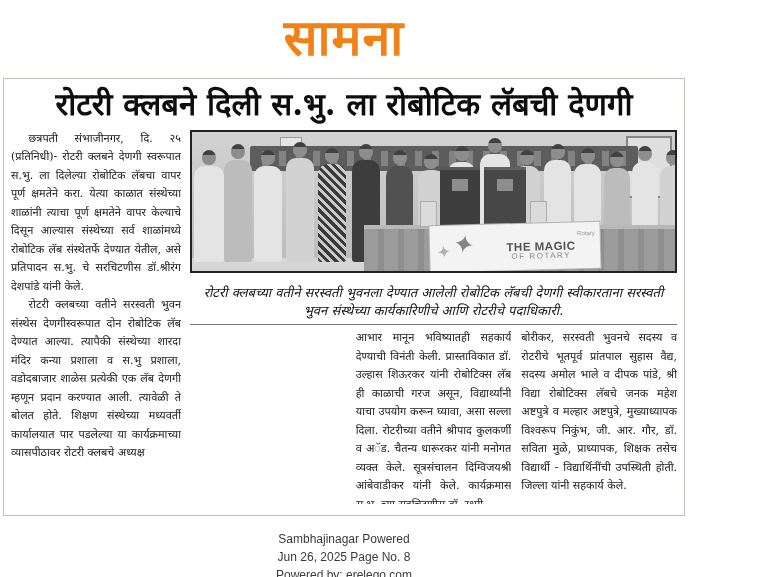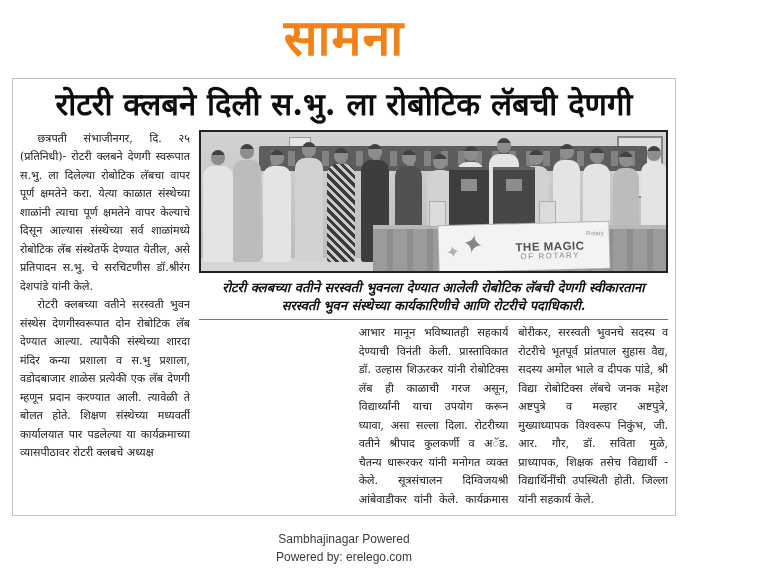"रोटरी क्लबने दिली स.भु. ला" .article-box { margin: 6px 12px 0 -> 6px 3px 0 }
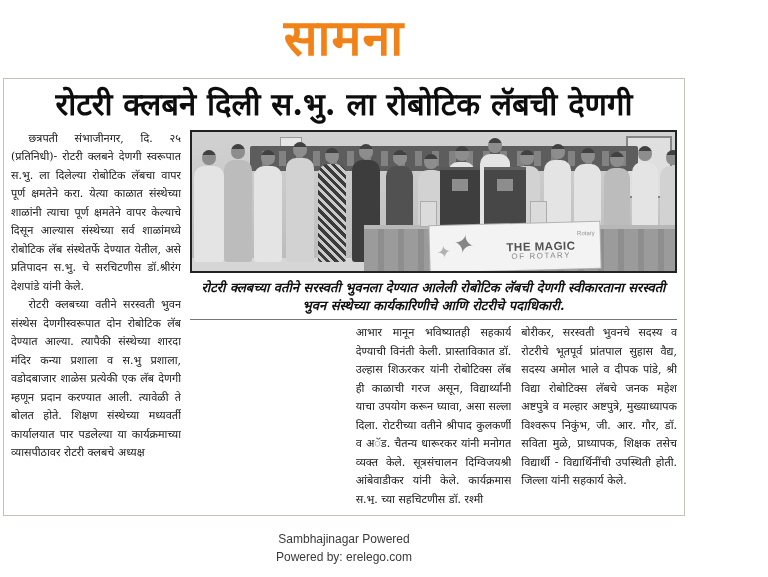"रोटरी क्लबच्या वतीने सरस्वती भुवनला" .caption { font-weight: 700 -> 400; padding: 6px 6px 4px -> 11px 6px 4px }
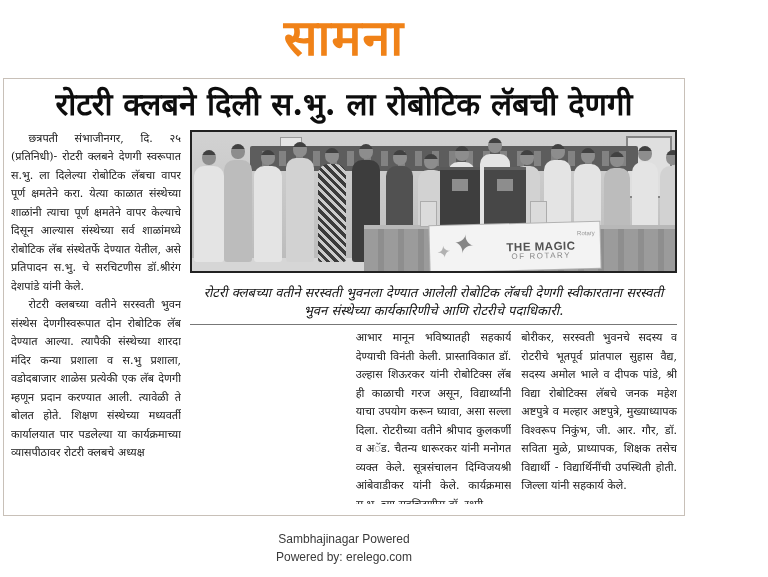"Jun 26, 2025 Page No." div { html: none -> <div>Jun 26, 2025 Page No. 8</div> }
